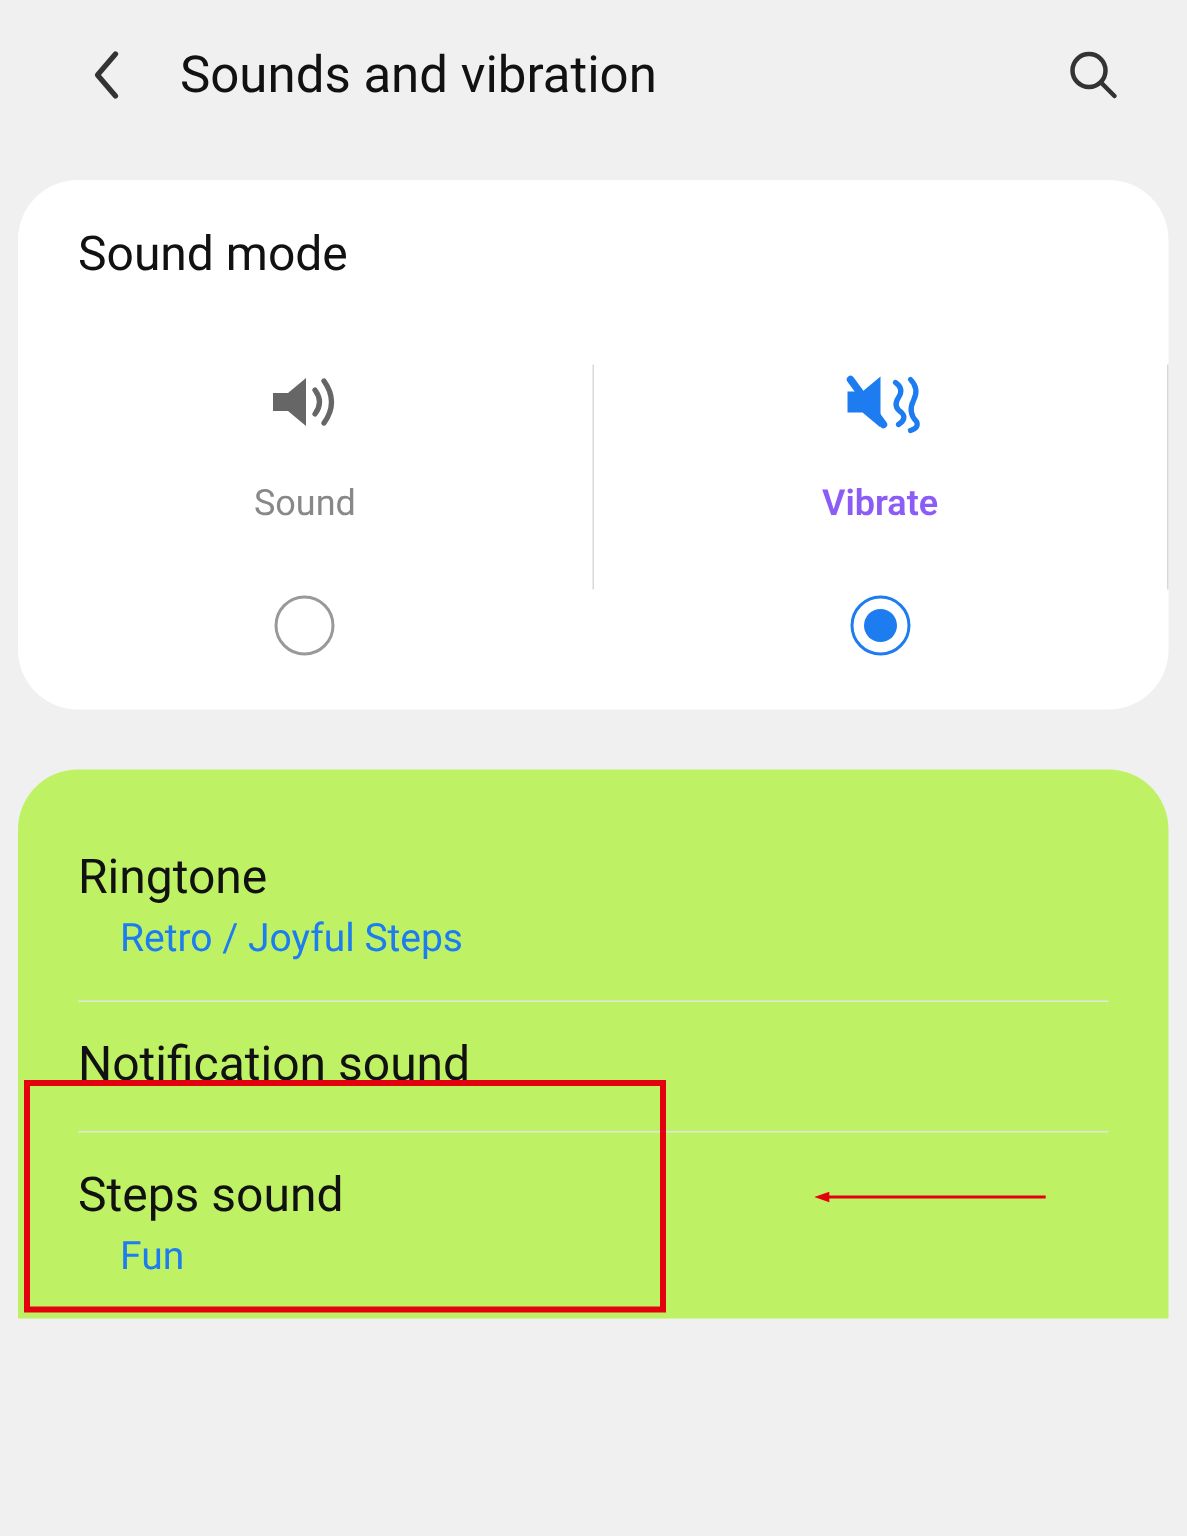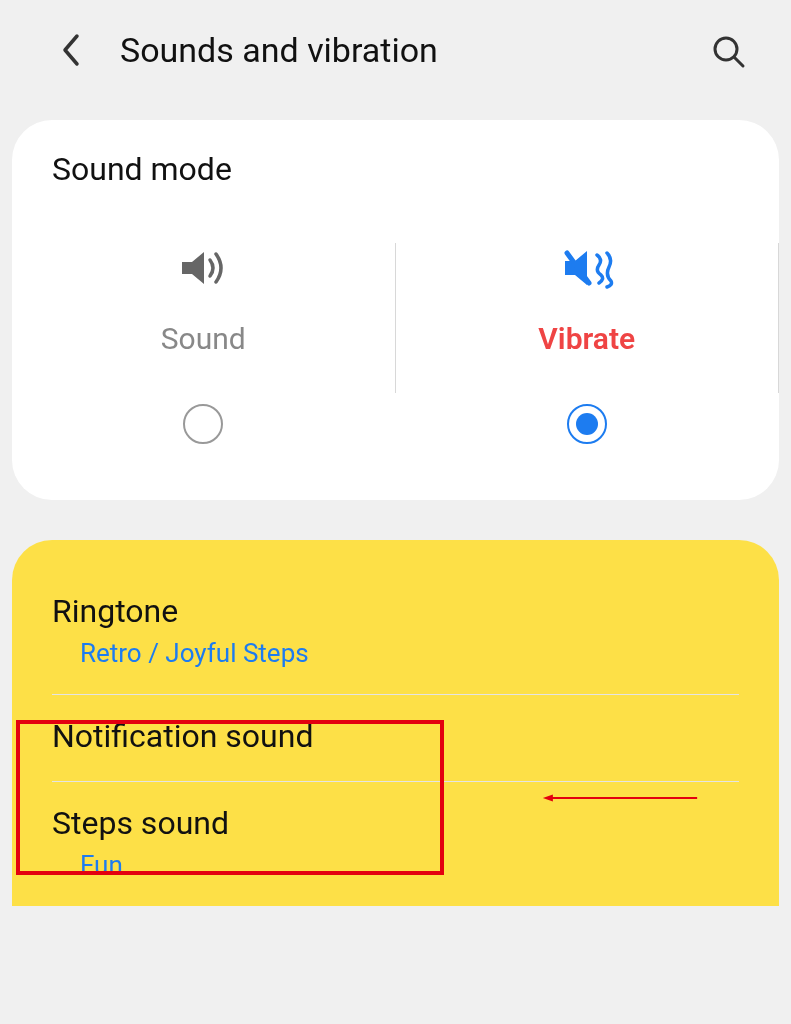"Sounds and vibration" .header { align-items: flex-start -> center }
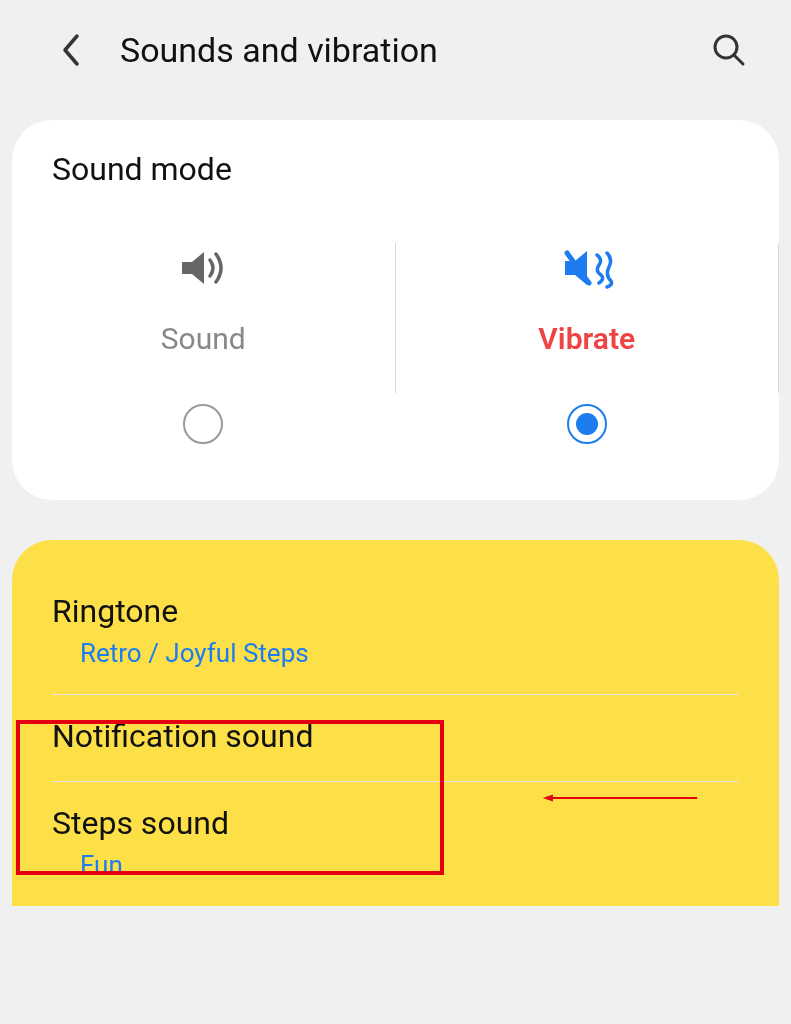"Sound mode" .card { padding: 30px 0 56px 0 -> 30px 0 36px 0 }
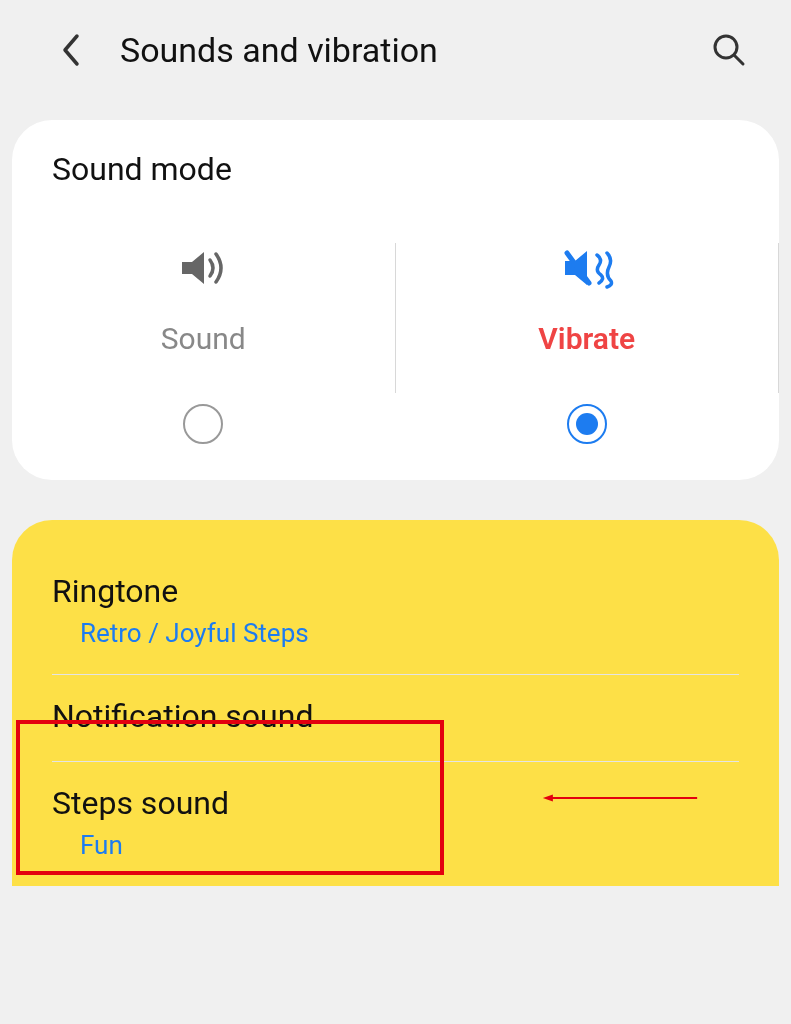"Sound" .mode-label { font-size: 30px -> 24px }
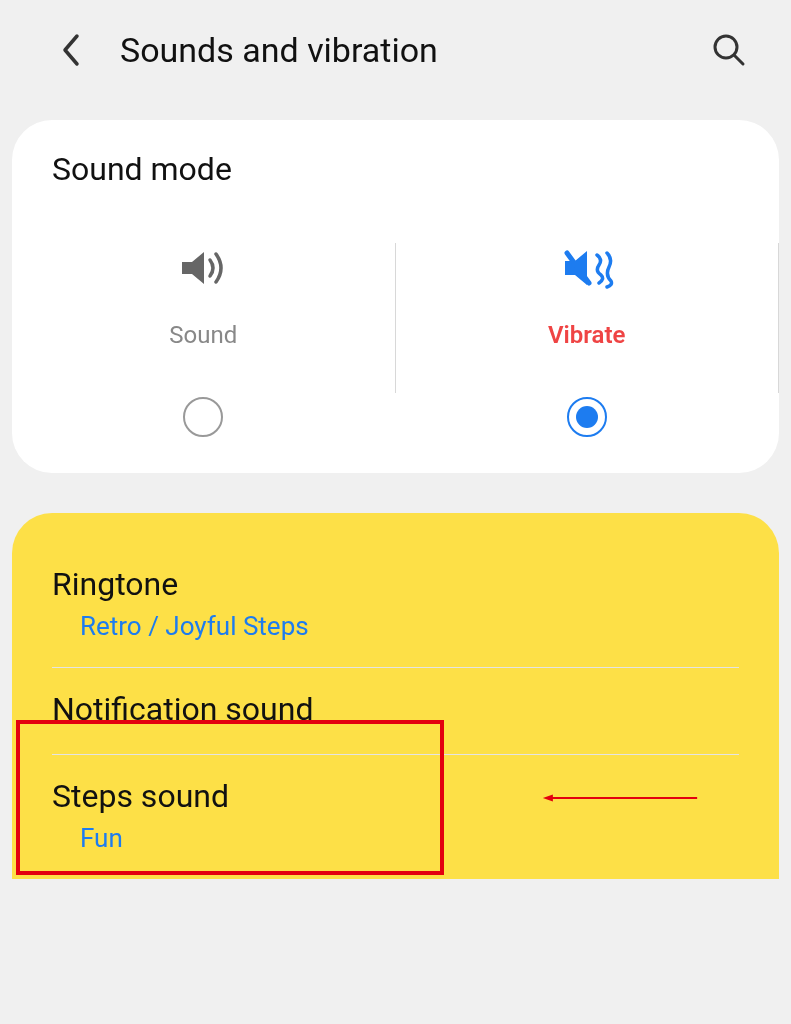"Vibrate" .mode-label.selected { color: #ef4444 -> #8b5cf6 }
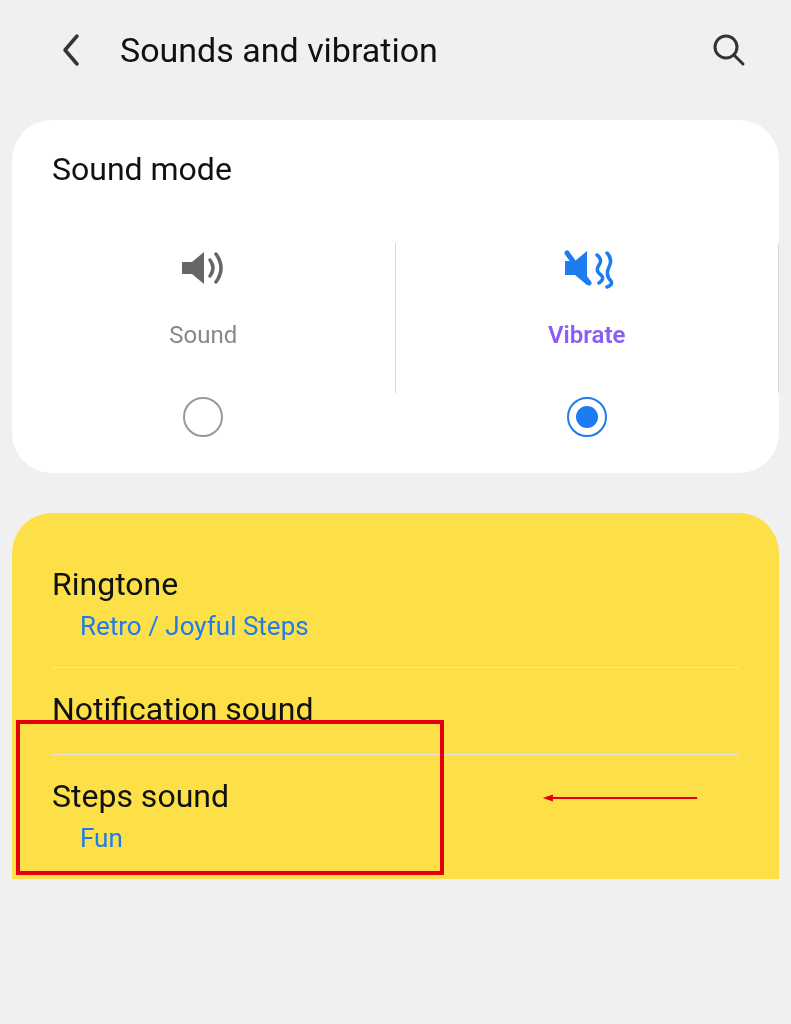"Ringtone" .list-card { background: #fde047 -> #bef264 }
